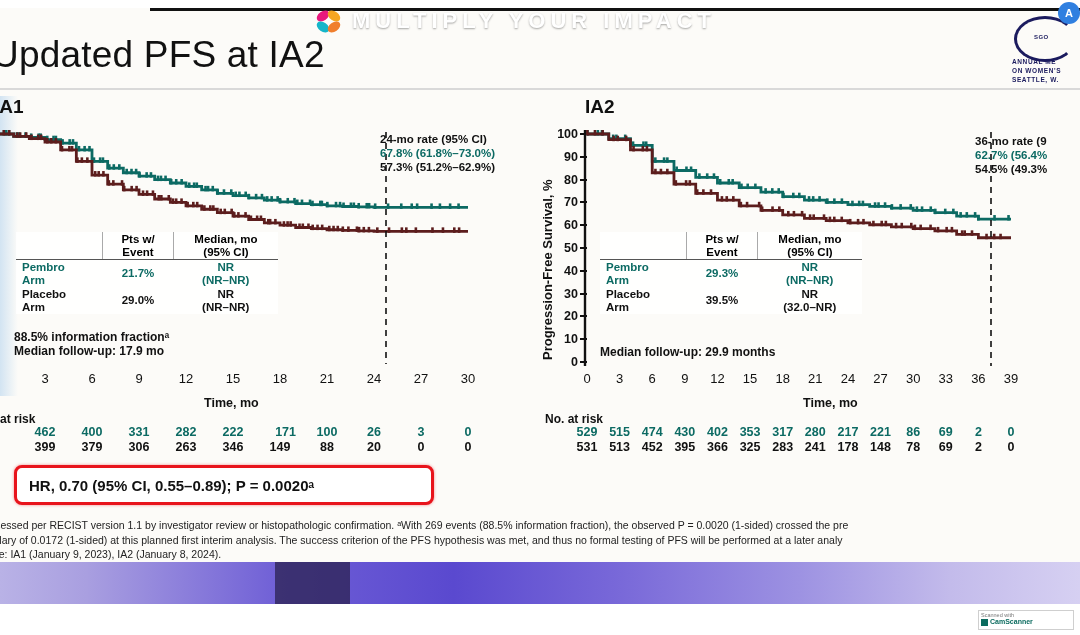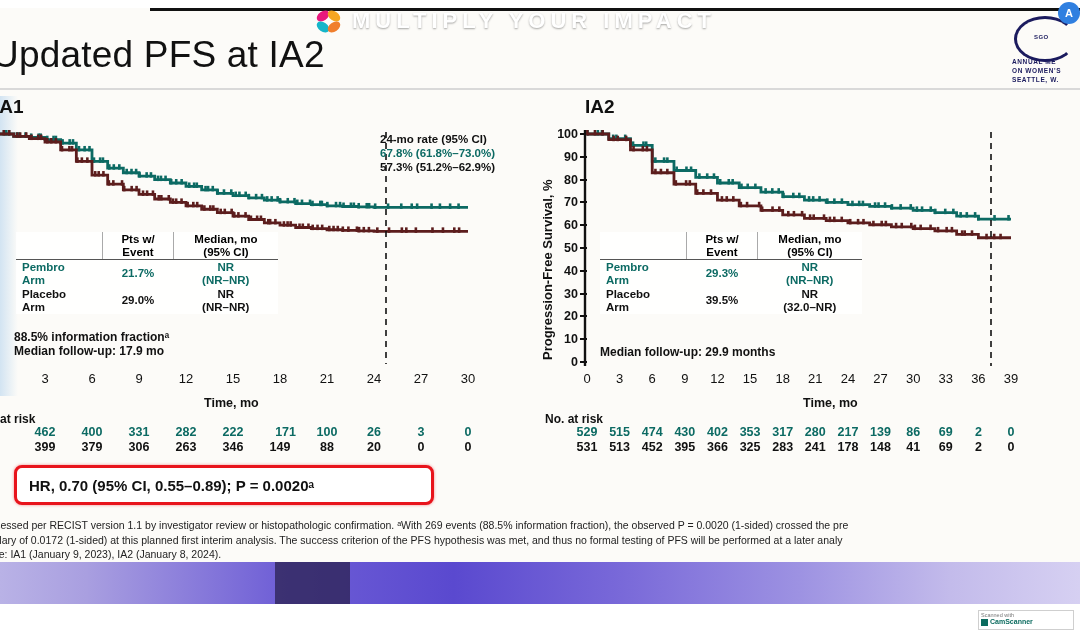"36-mo rate (9" div.callout { html: none -> <div> <div>36-mo rate (9</div> <div>62.7% (56.4%</div> <div>54.5% (49.3%</div> </div> }
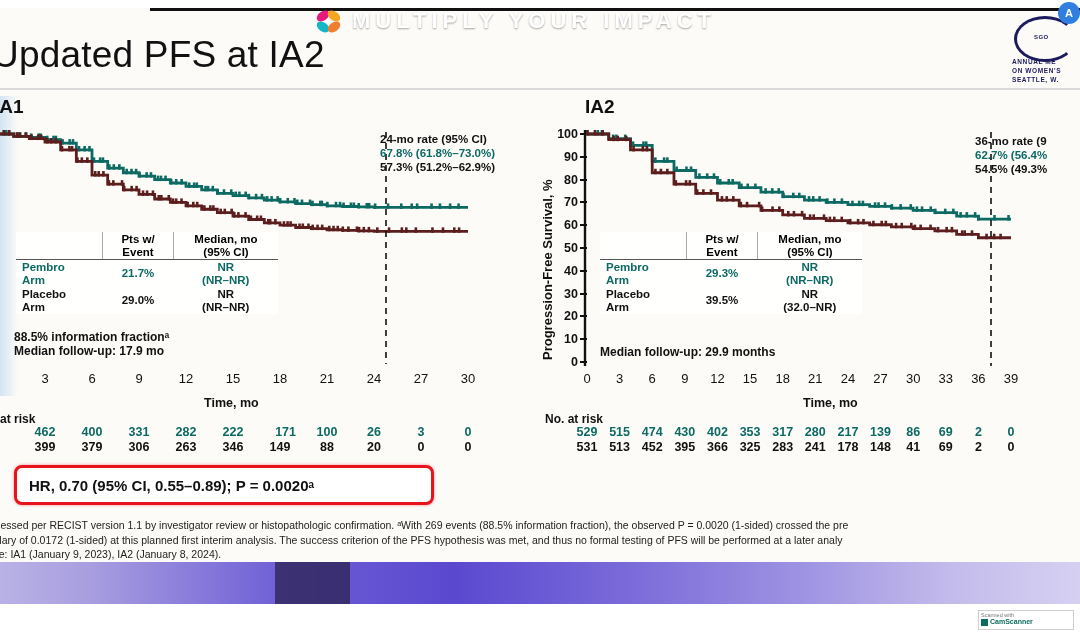"139" div.risknum { text: 139 -> 221 }
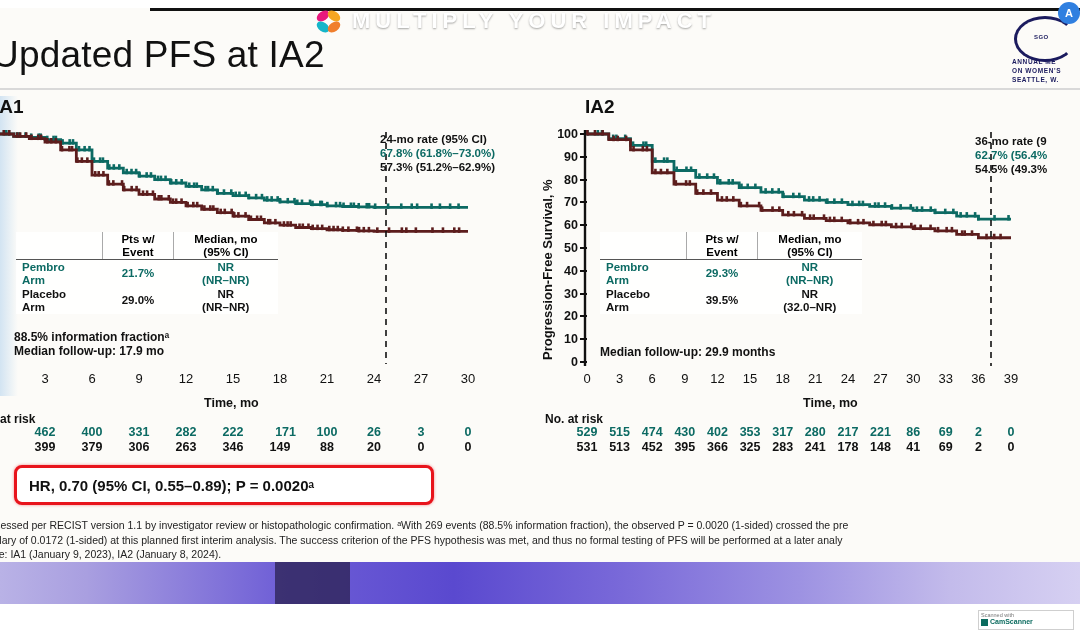"41" div.risknum { text: 41 -> 78 }
